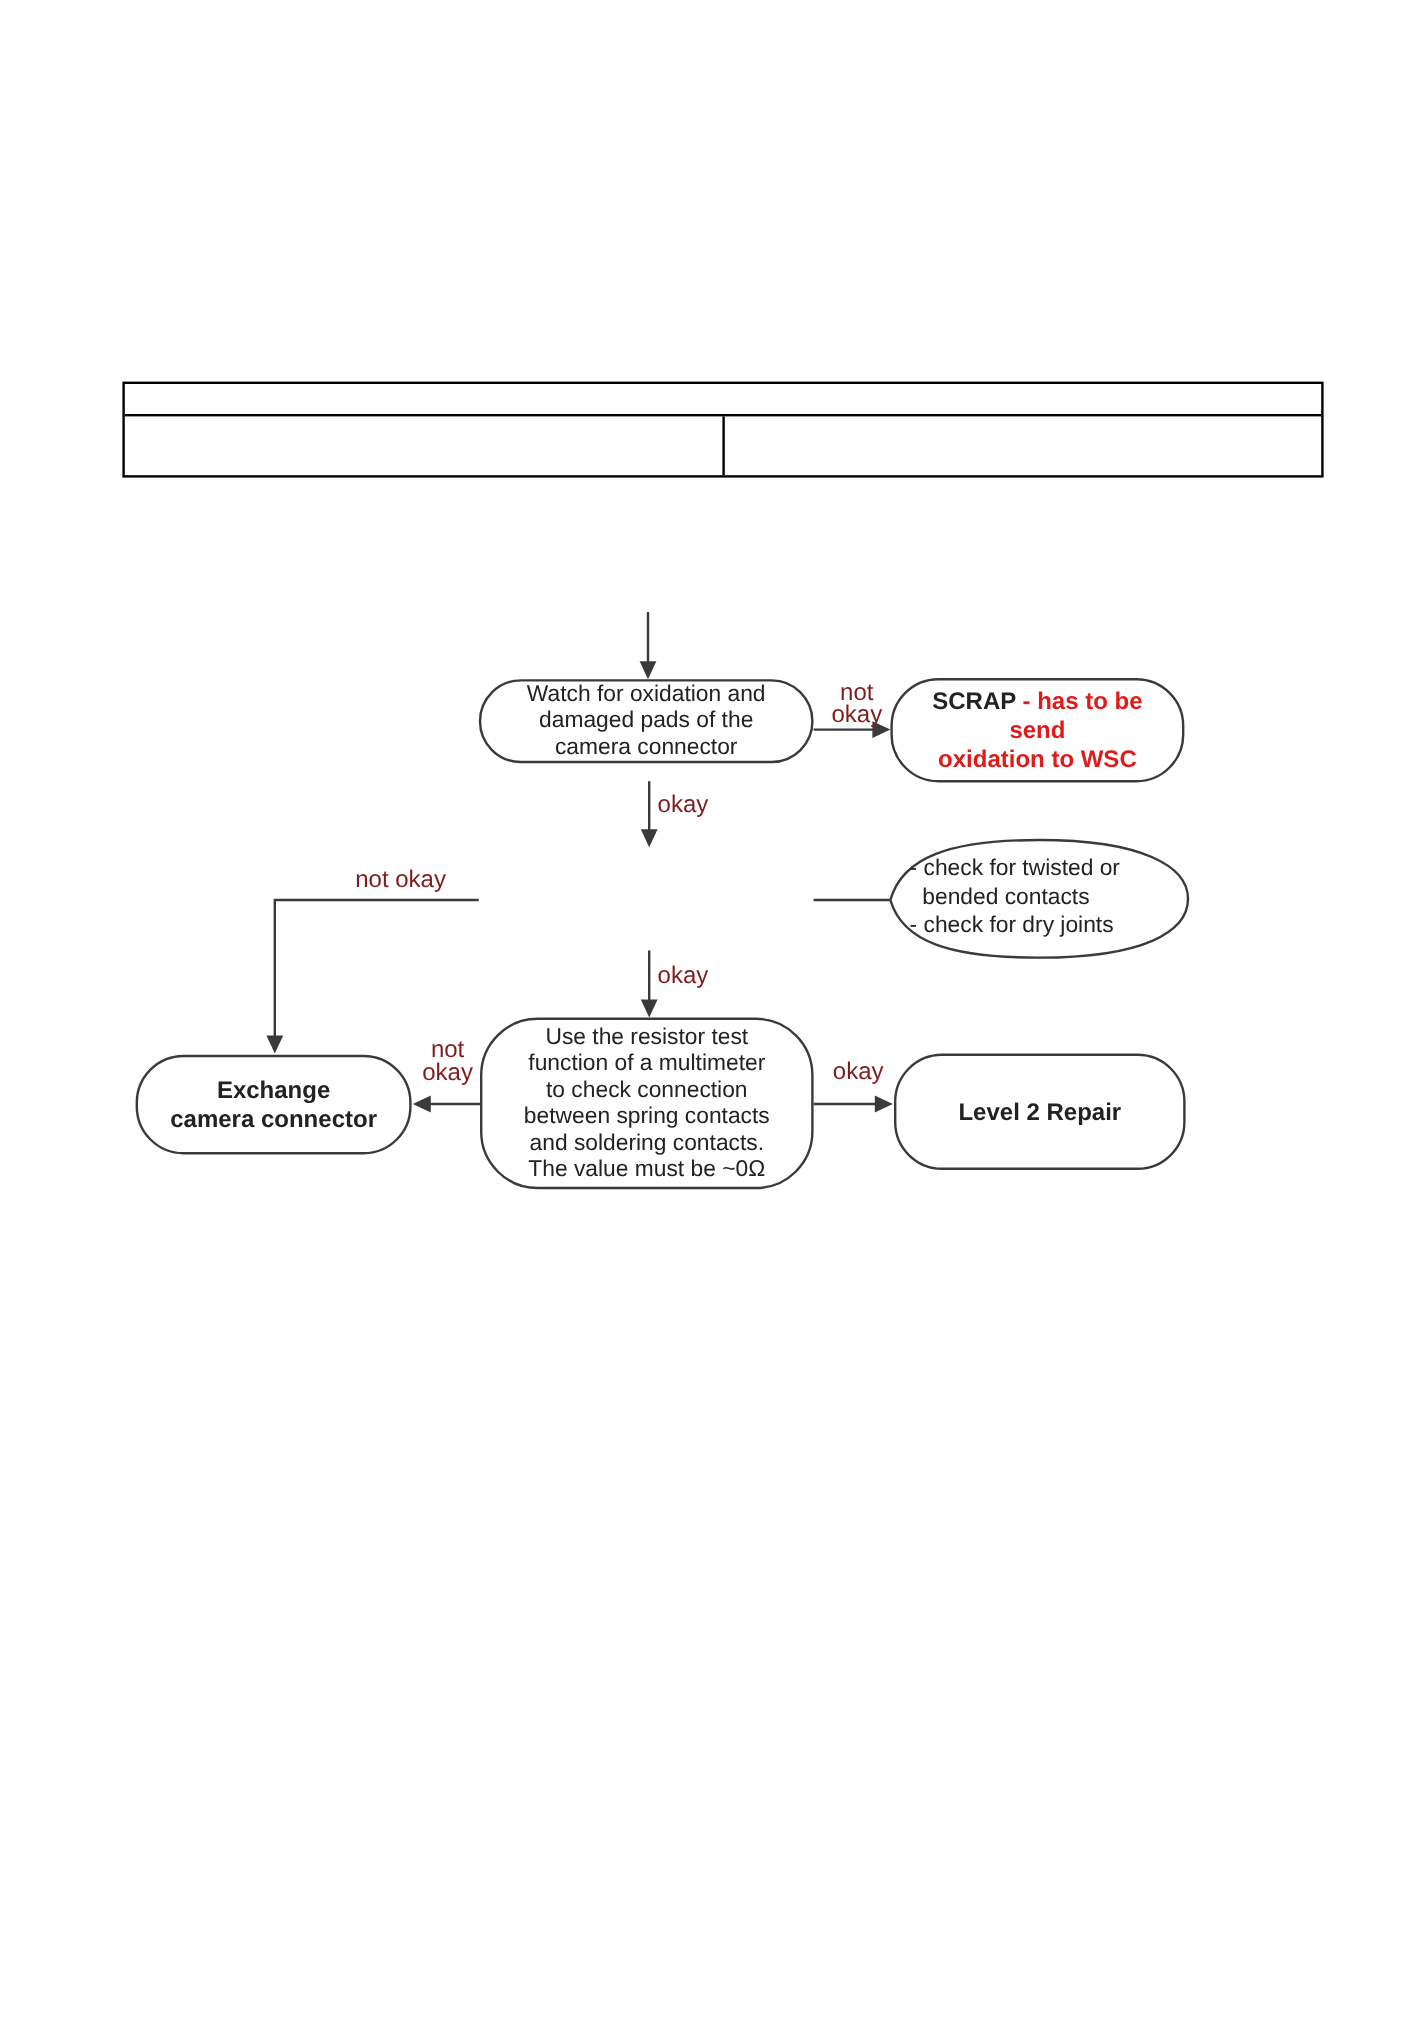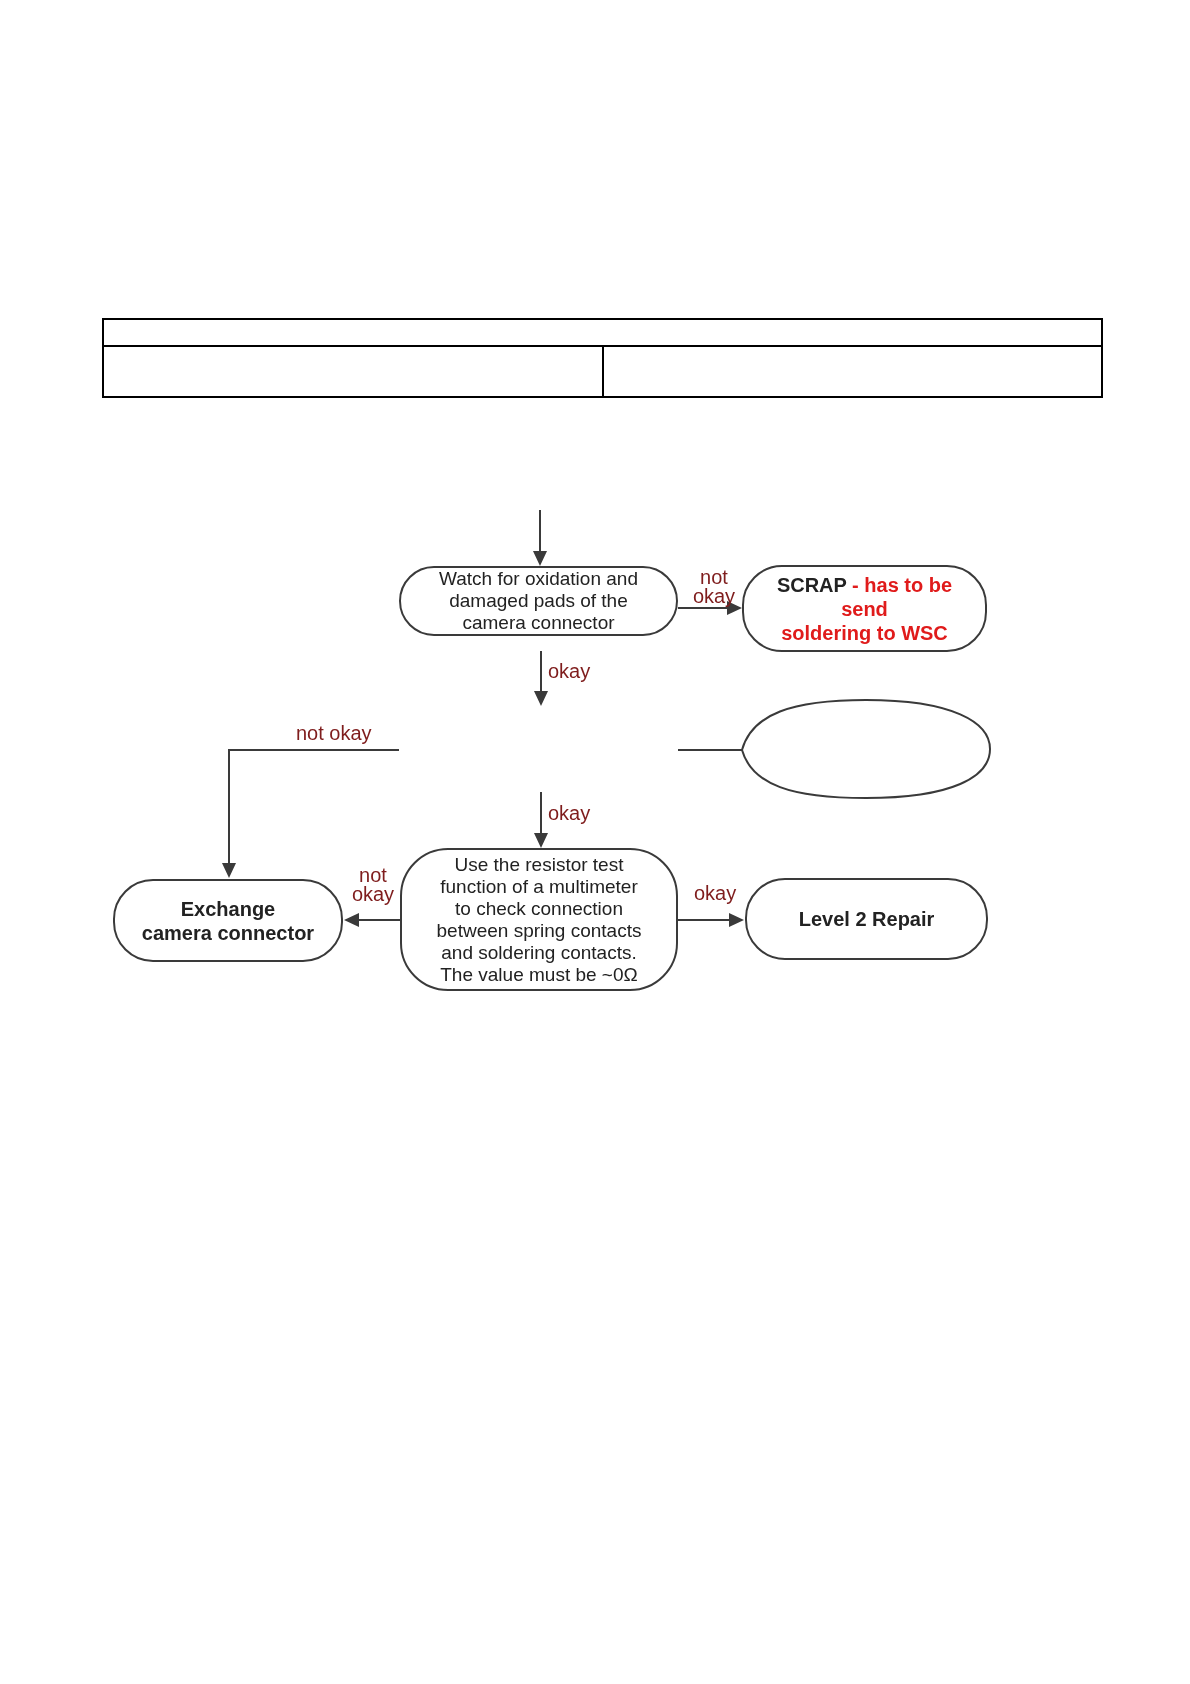"soldering to WSC" span.red { text: soldering -> oxidation }
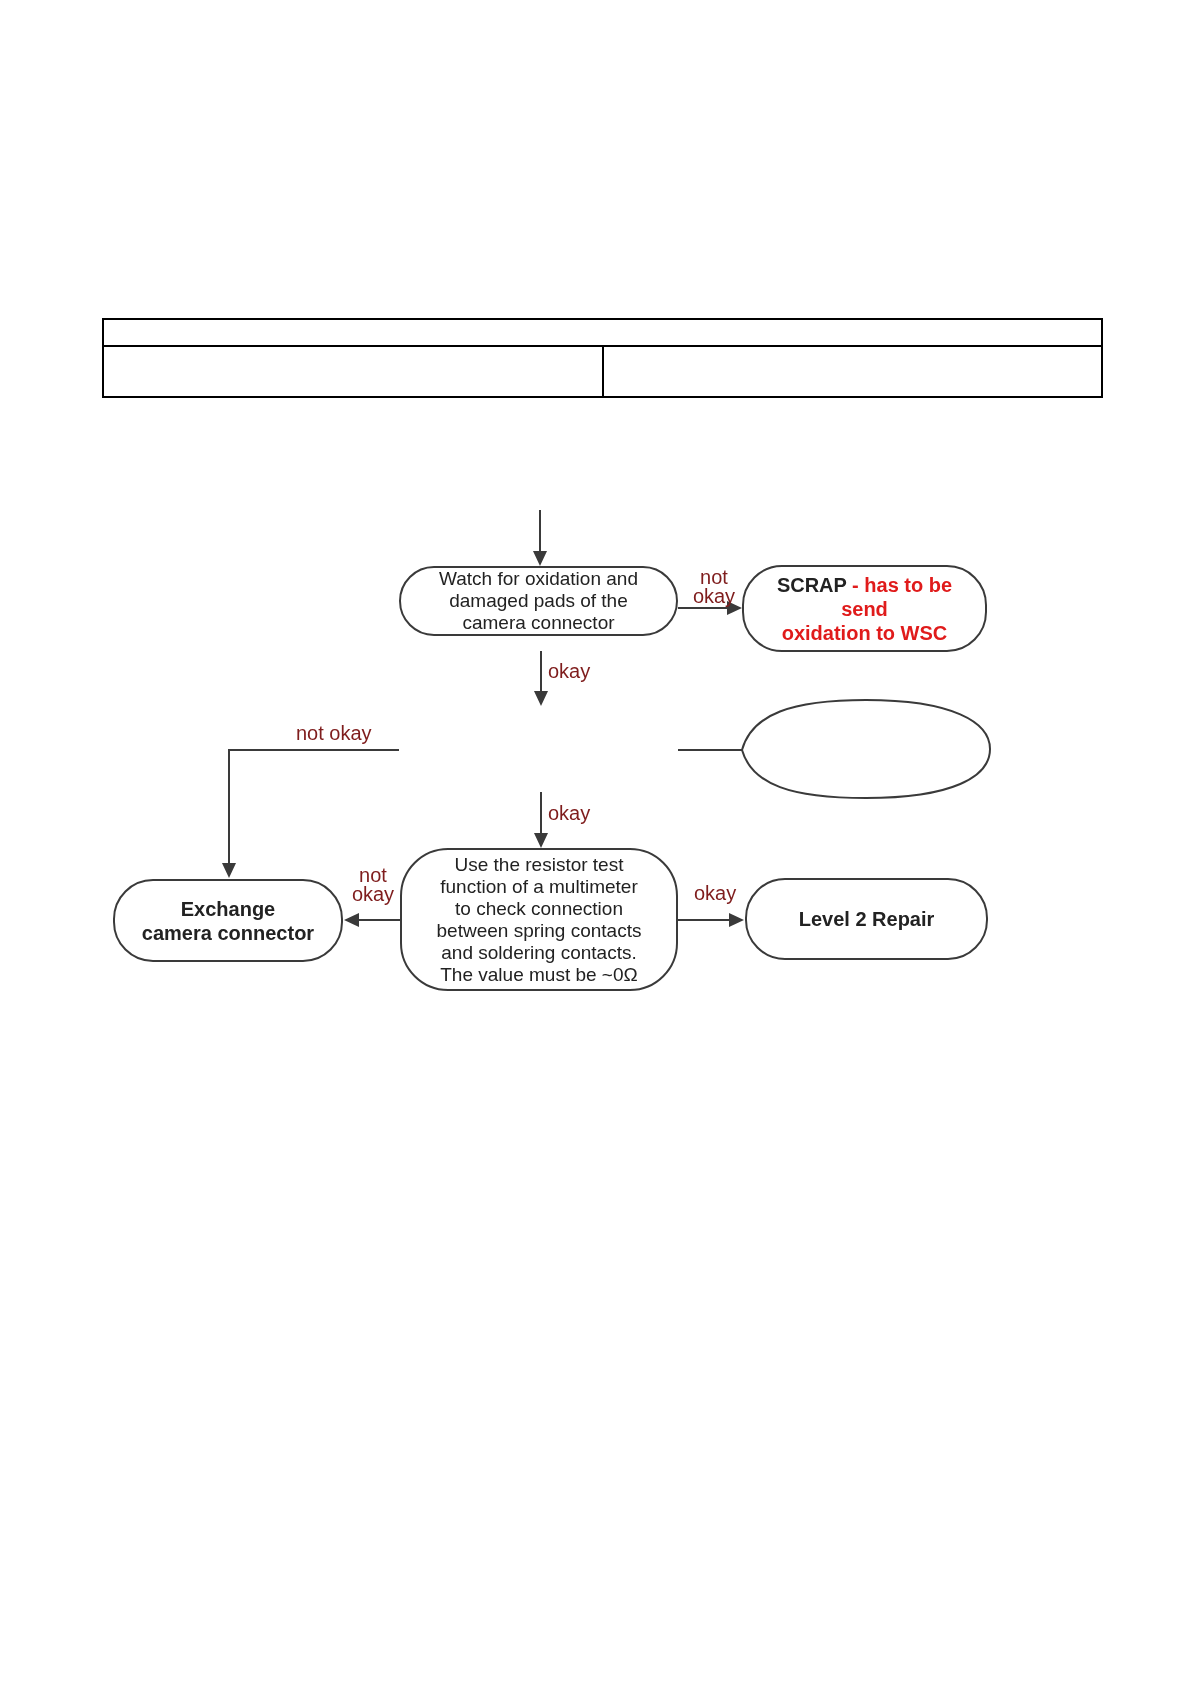"- check for twisted or" div.side-note-text { html: none -> <div>- check for twisted or &nbsp;&nbsp;bended contacts - check for dry joints</div> }
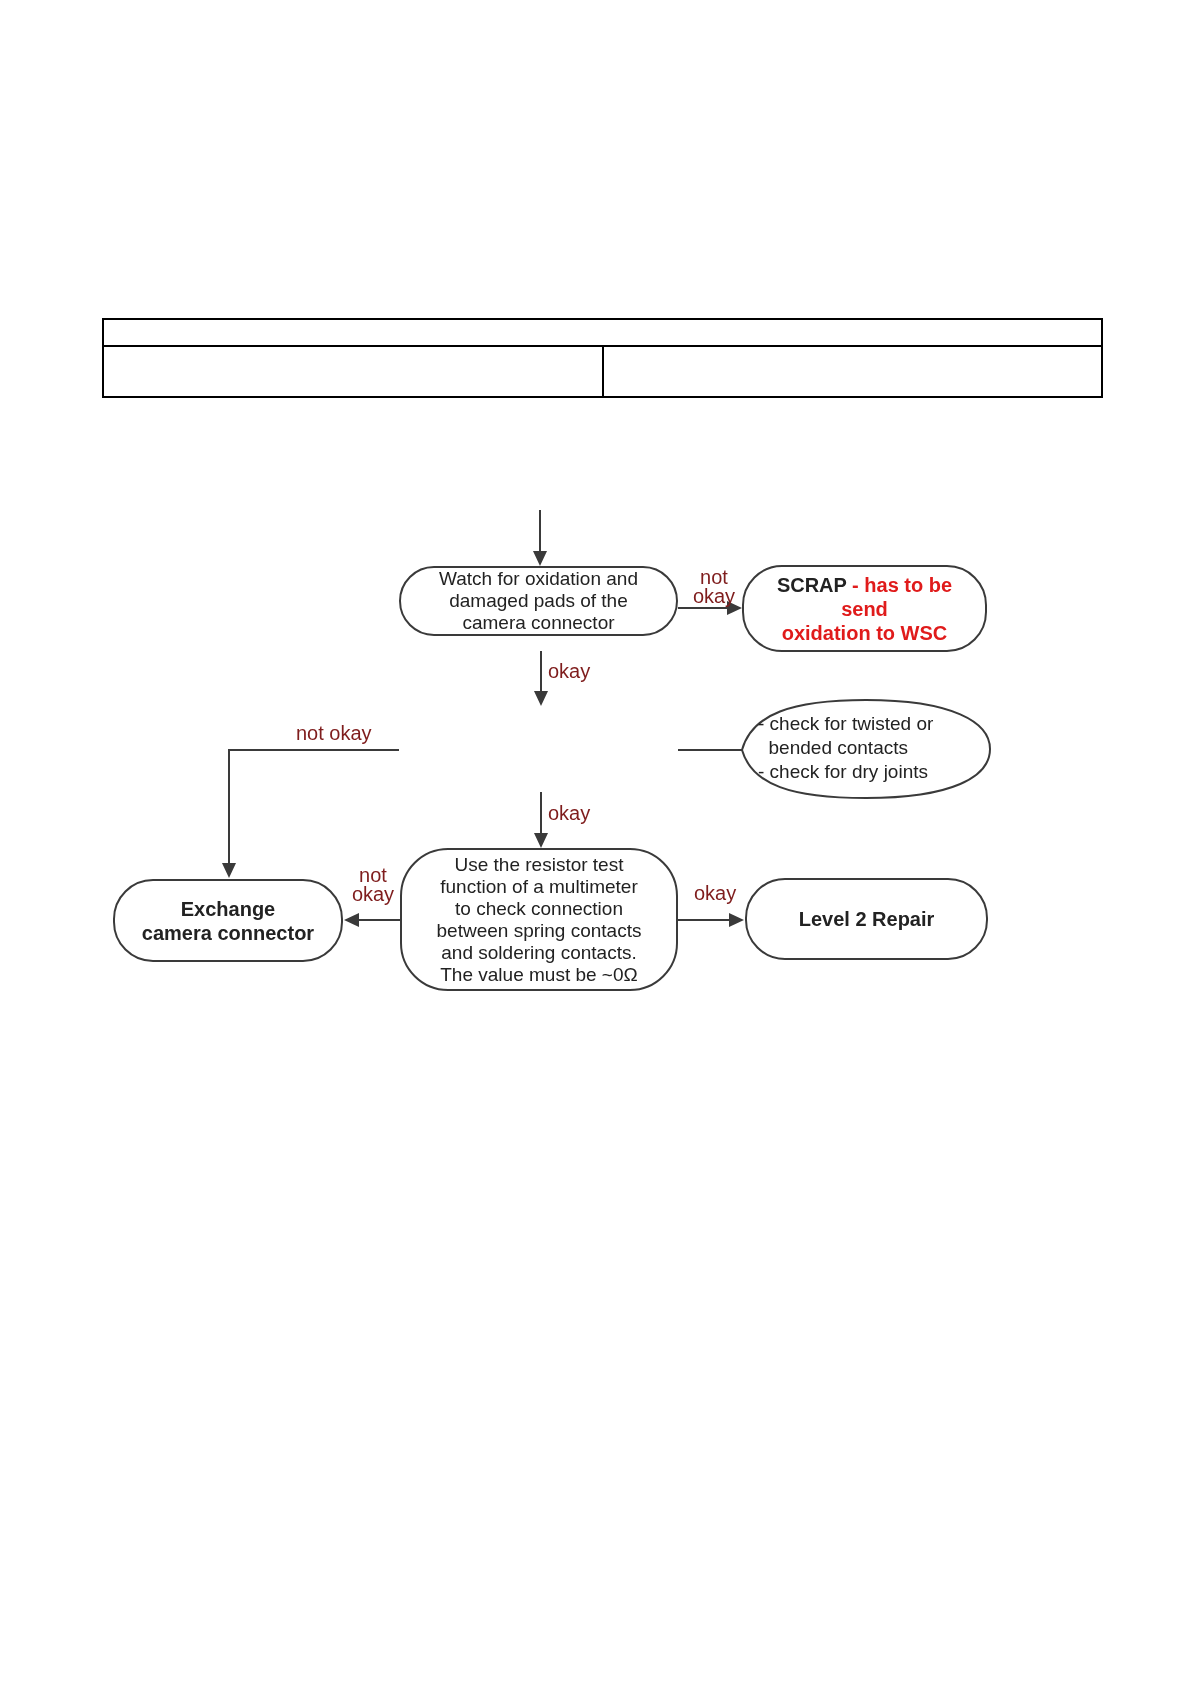"Level 2 Repair" .n-level2 { height: 82px -> 97px }
